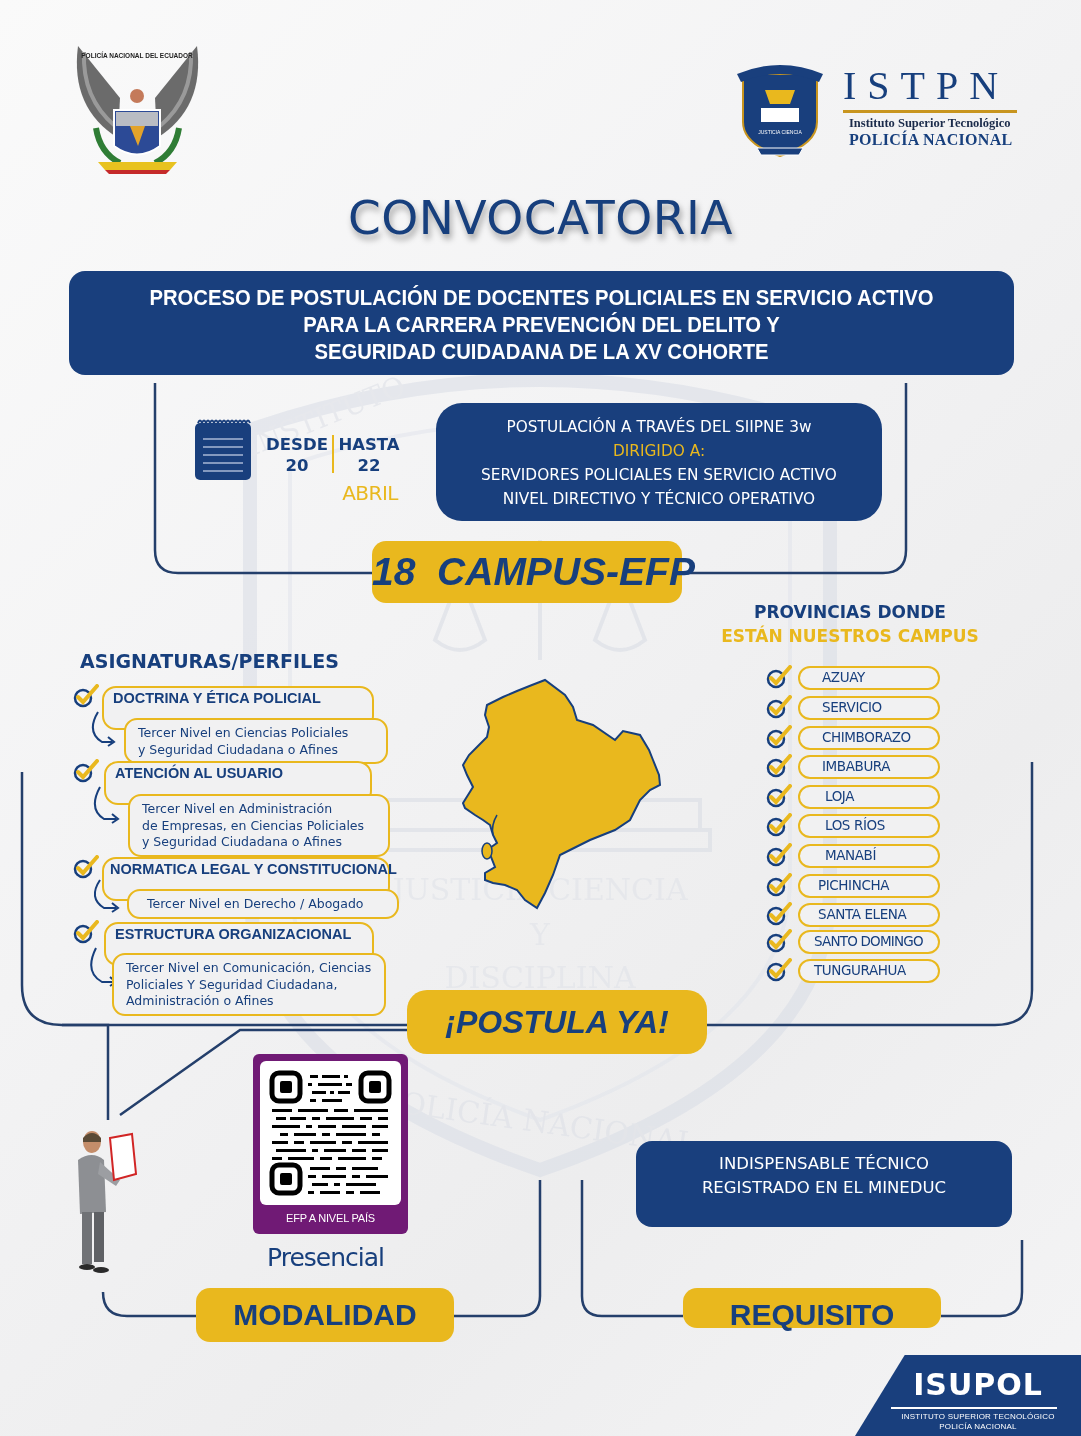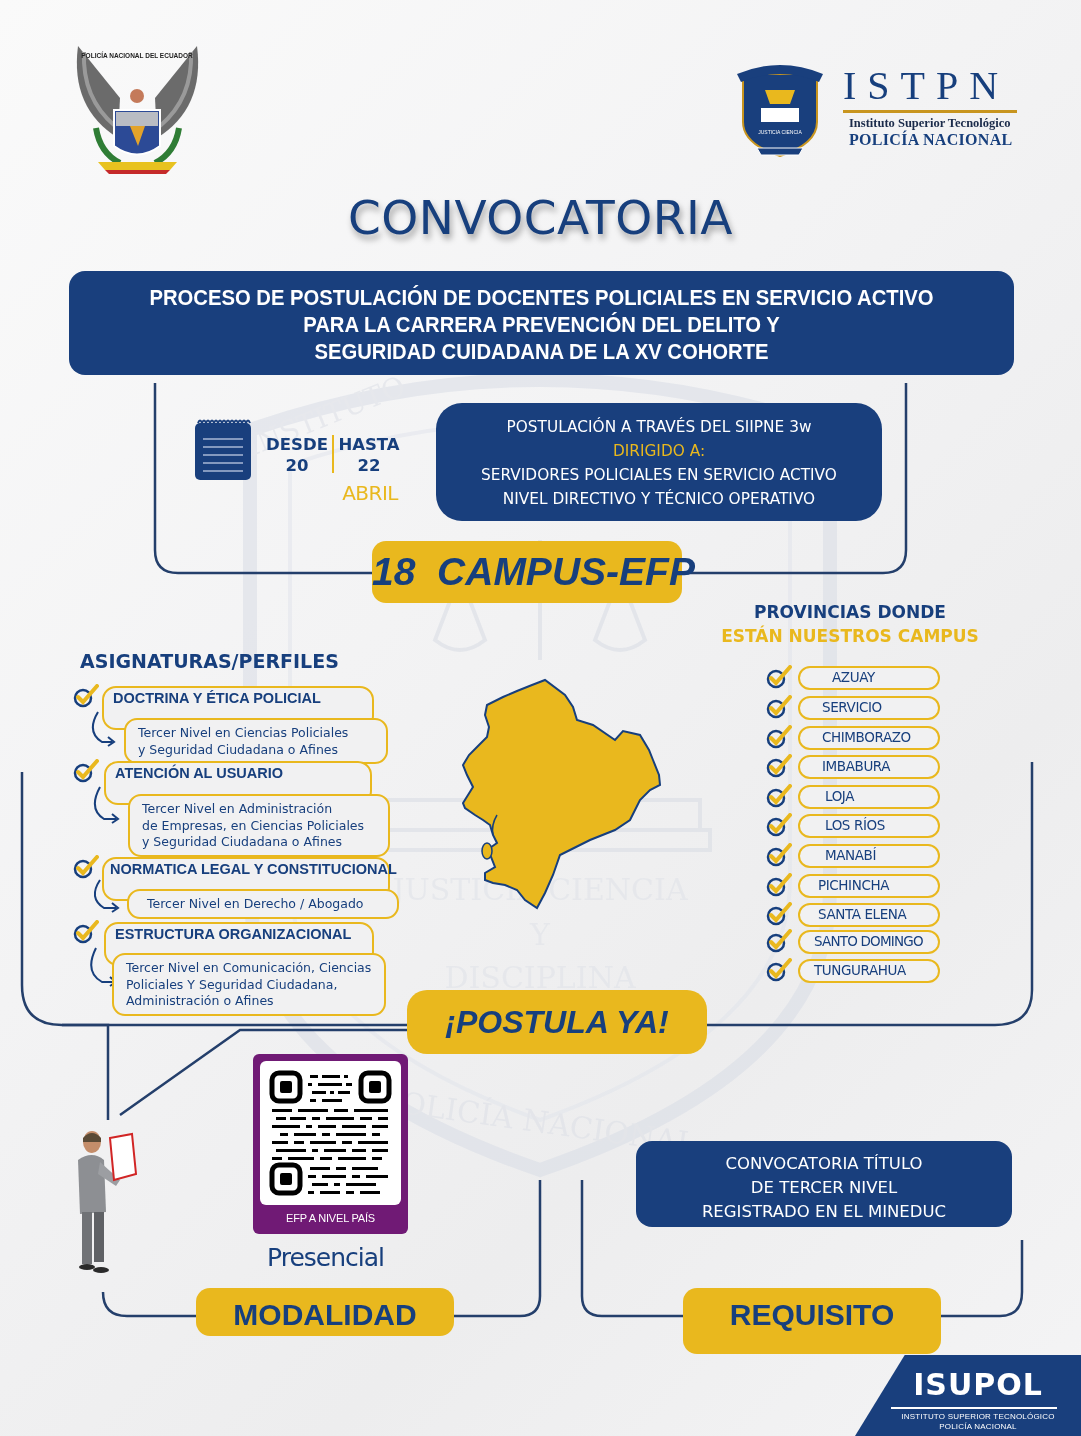"AZUAY" div.prov-pill { padding-left: 32px -> 22px }
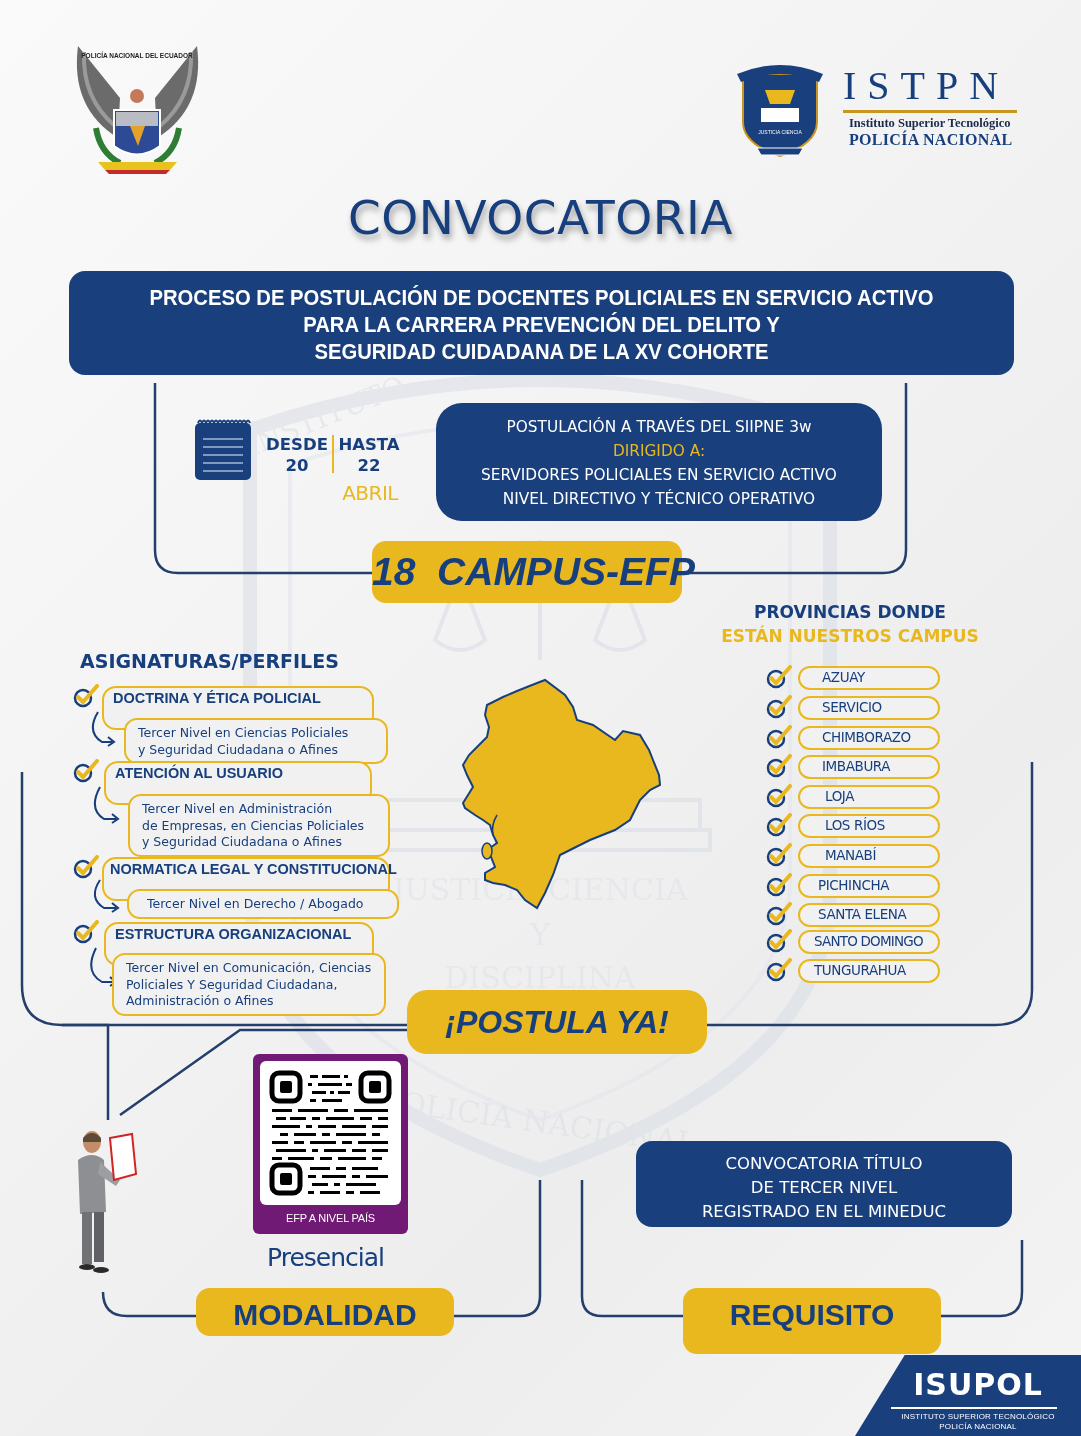"CONVOCATORIA TÍTULO" div { text: CONVOCATORIA TÍTULO -> INDISPENSABLE TÉCNICO }
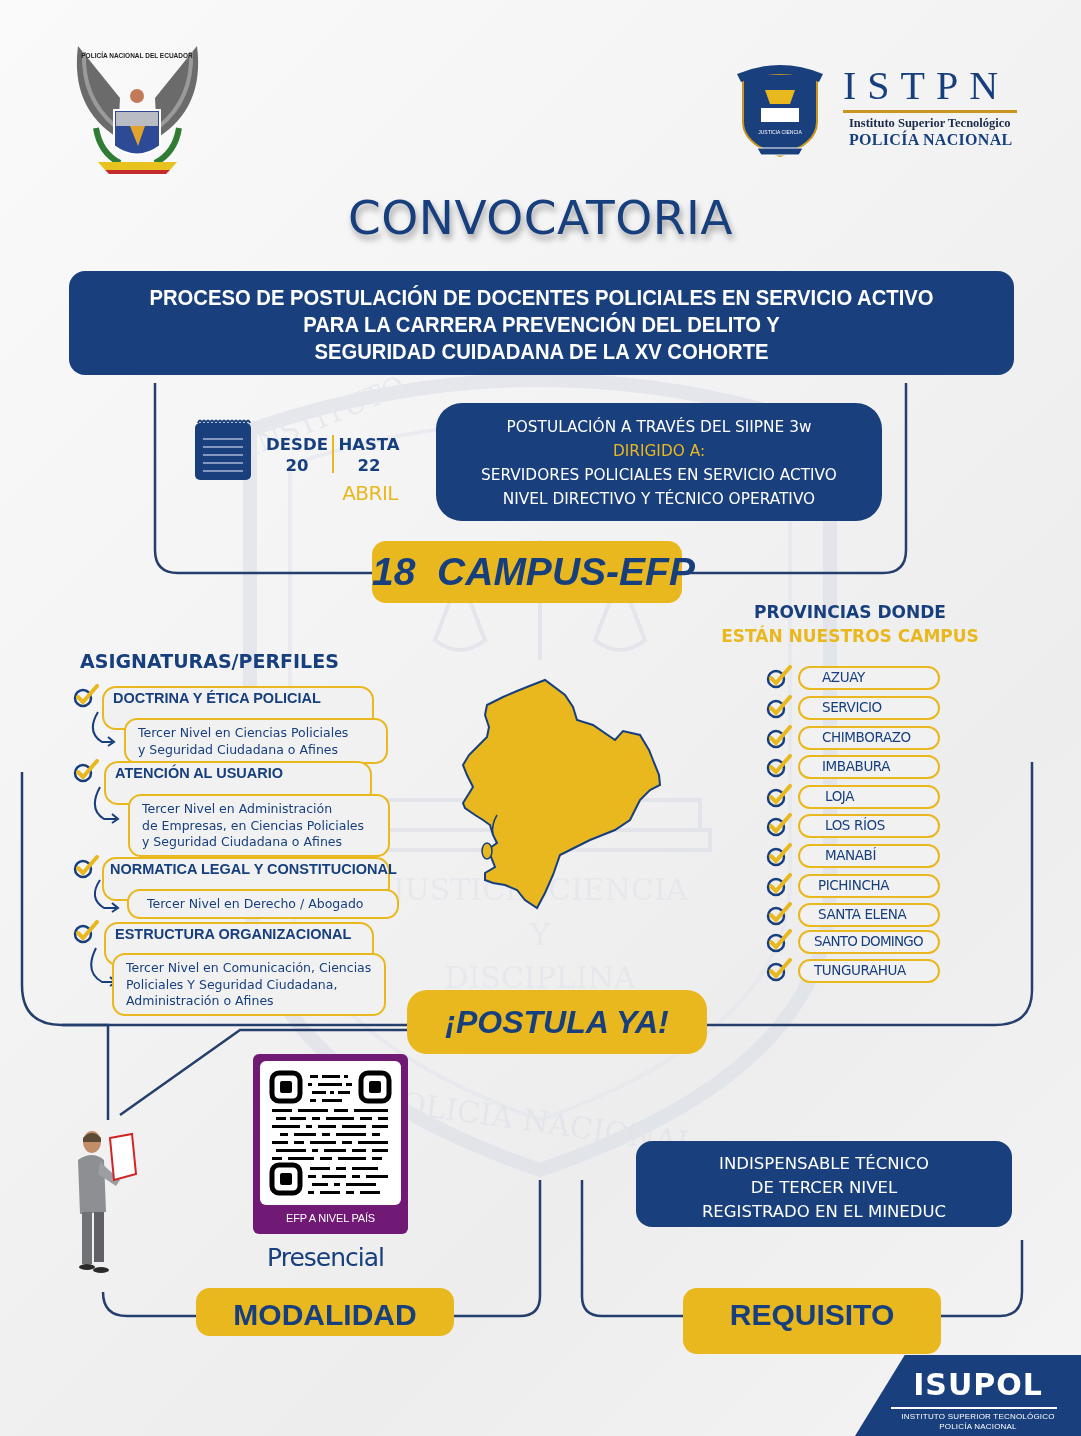"DE TERCER NIVEL" div { html: <div>DE TERCER NIVEL</div> -> none }
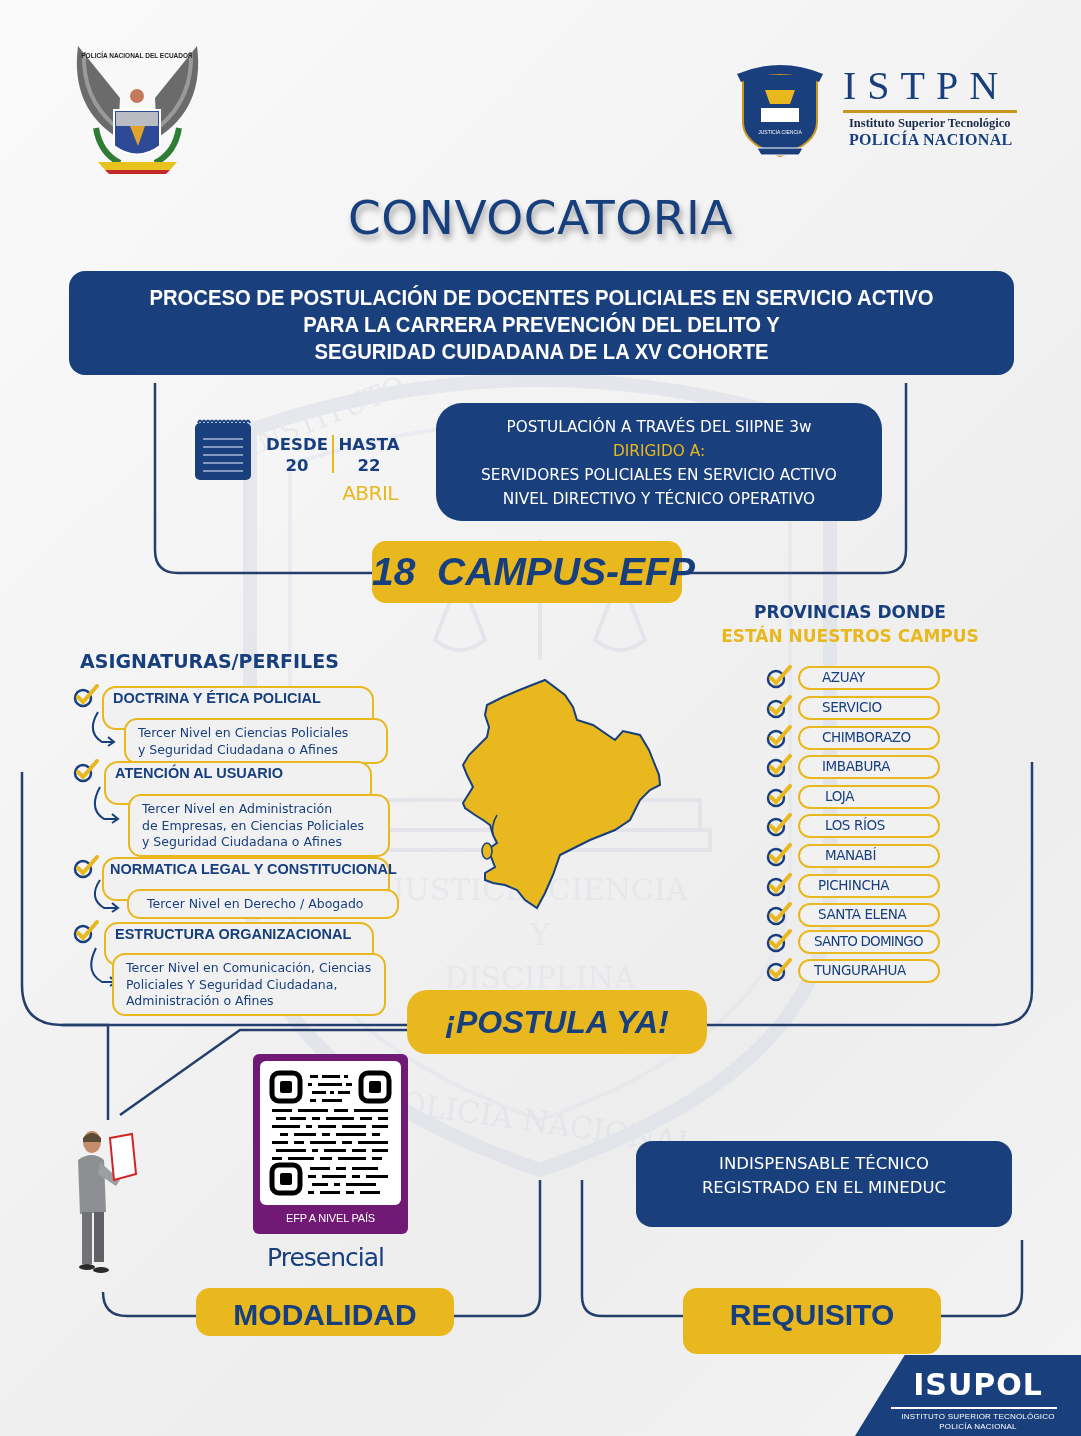"MODALIDAD" .modalidad-pill { height: 48px -> 54px }
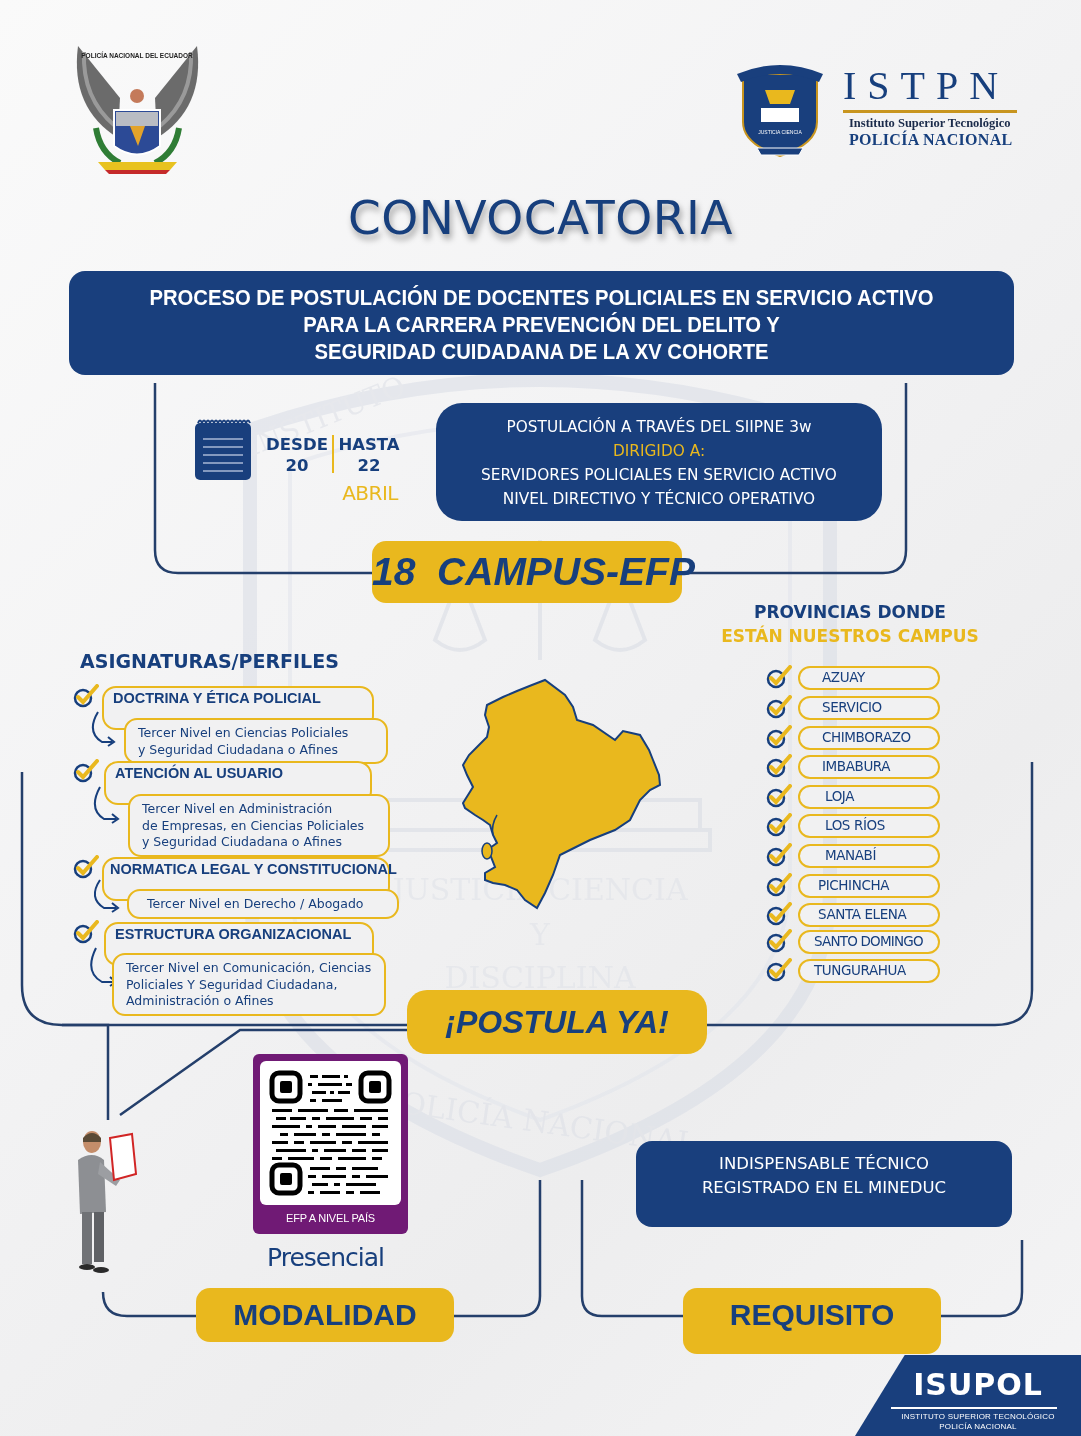"REQUISITO" .requisito-pill { height: 66px -> 40px }
